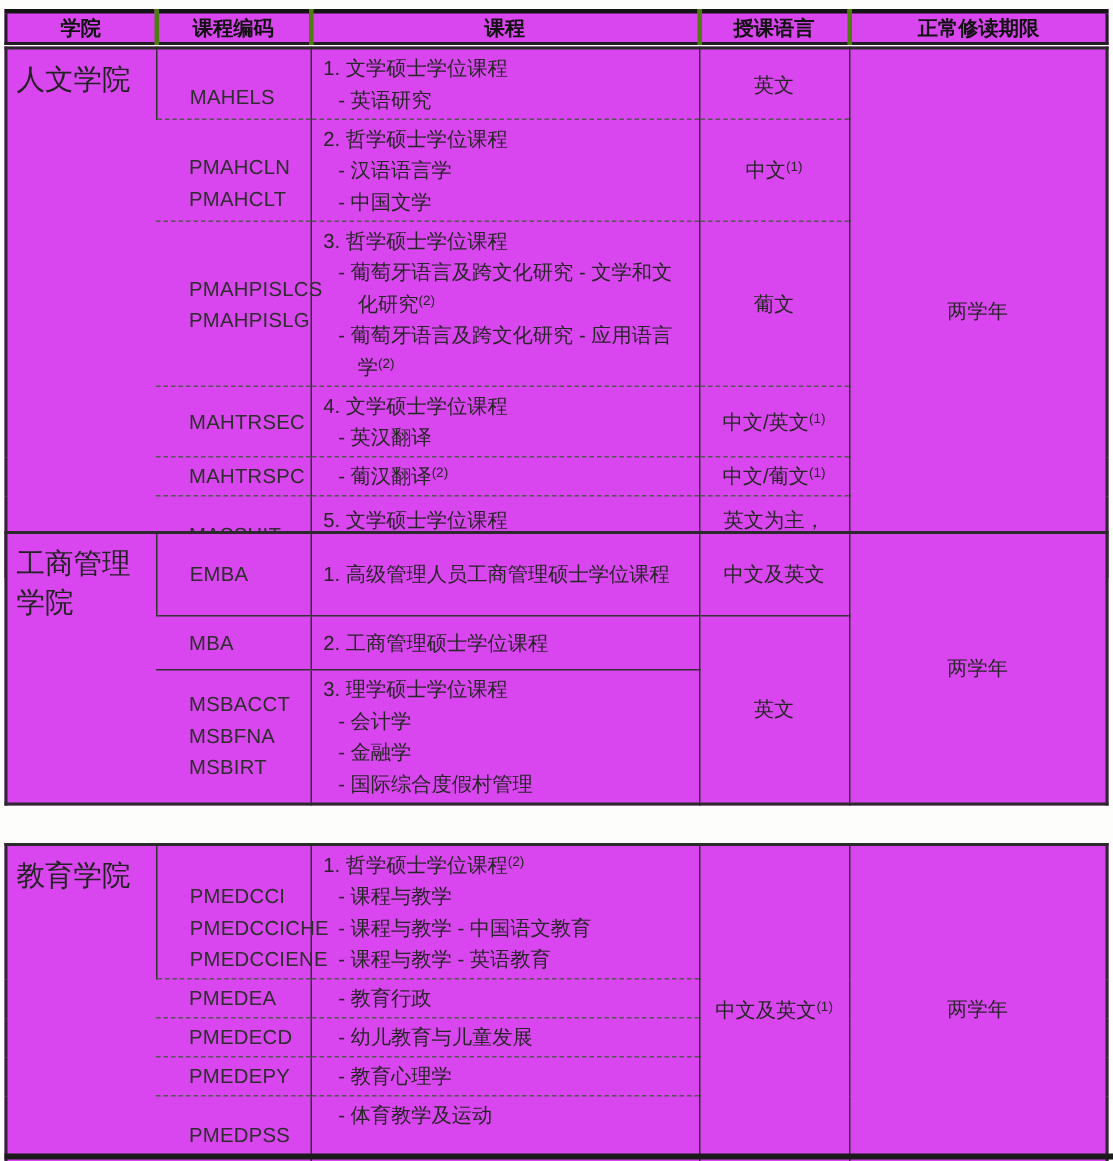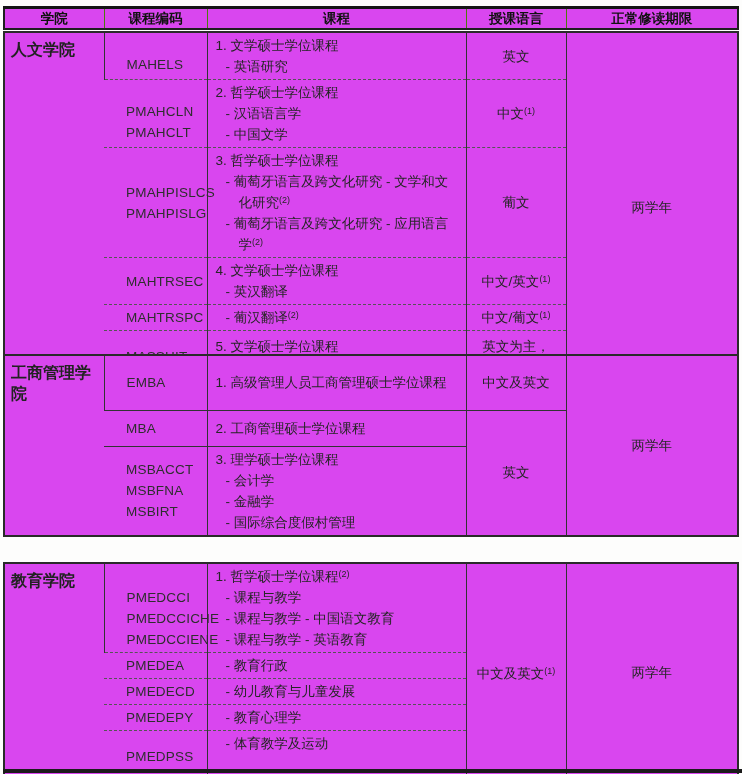"课程编码" #t-header th { border-left: 1px solid #4d7c0f -> 3px solid #4d7c0f }
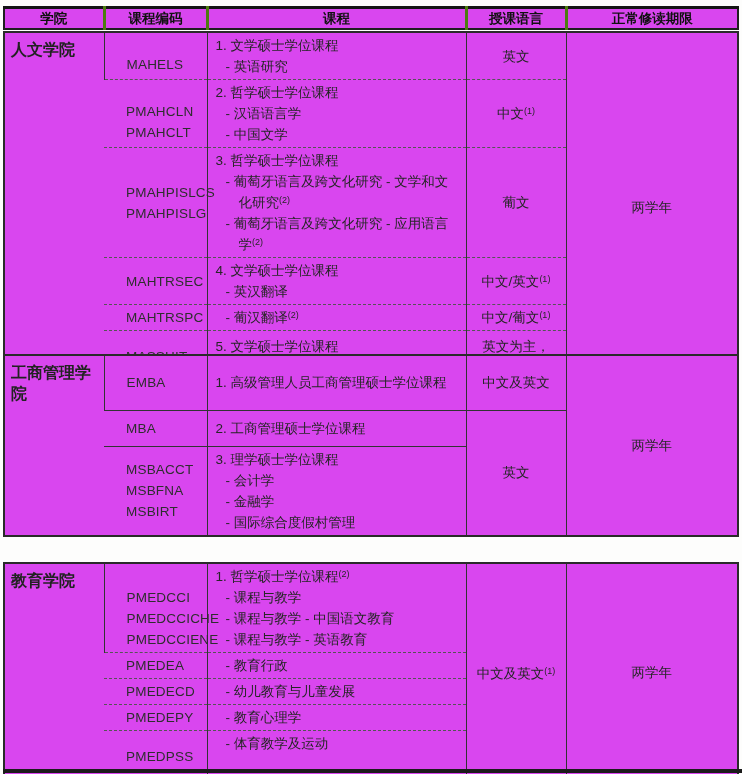"人文学院" td.college { font-size: 16px -> 19px; font-weight: bold -> none }
